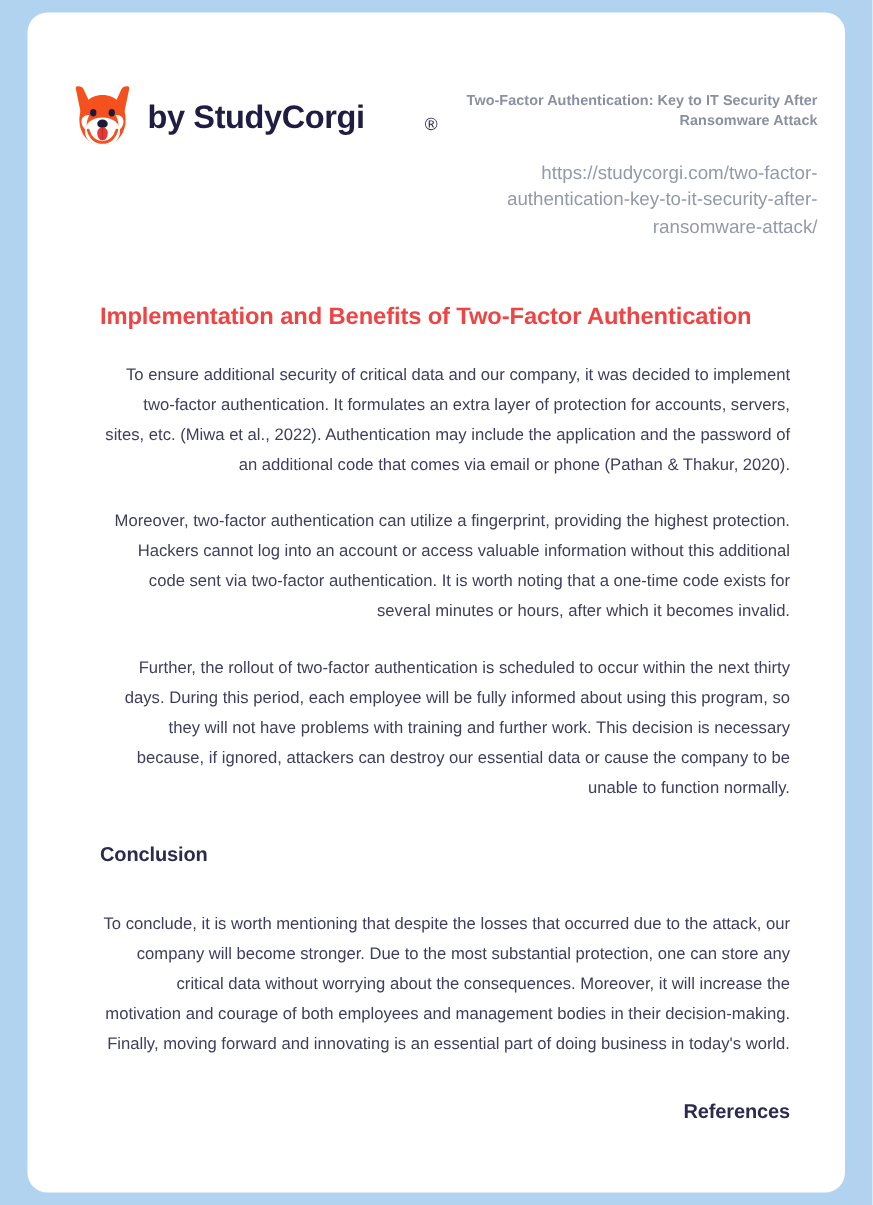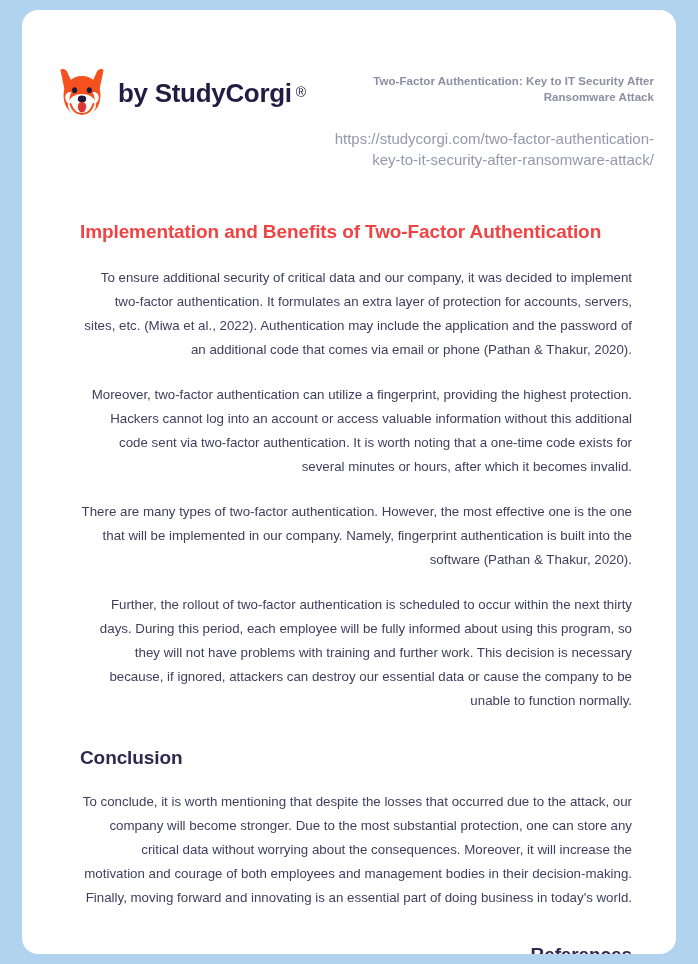"by StudyCorgi" .brand-wordmark { align-items: center -> flex-end; gap: none -> 44px }
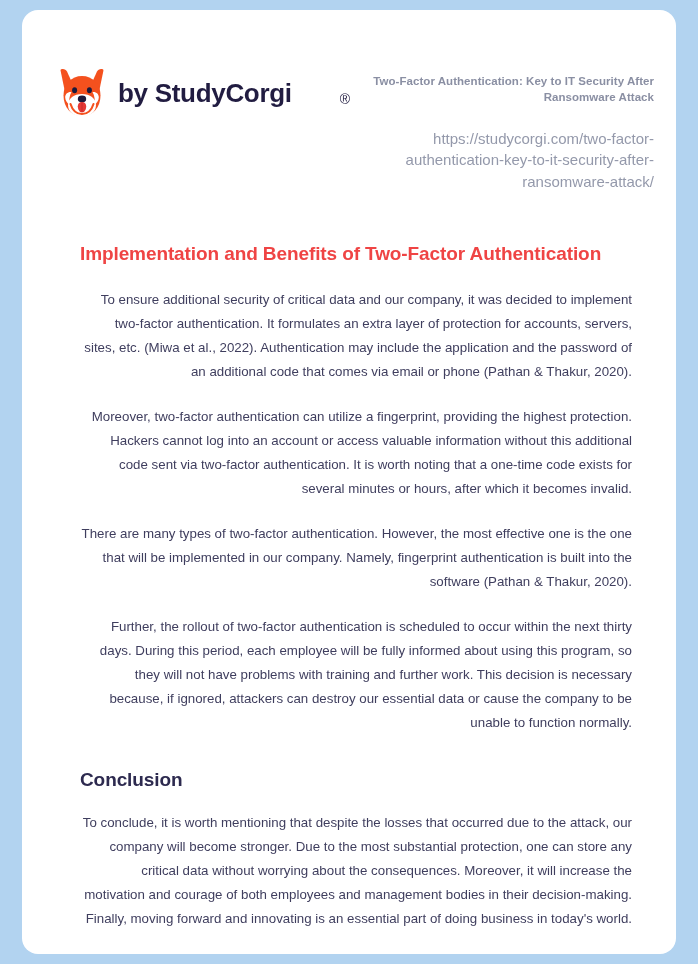"There are many types of" p.body-paragraph { html: <p>There are many types of two-factor authentication. However, the most effective one is the one that will be implemented in our company. Namely, fingerprint authentication is built into the software (Pathan &amp; Thakur, 2020).</p> -> none }
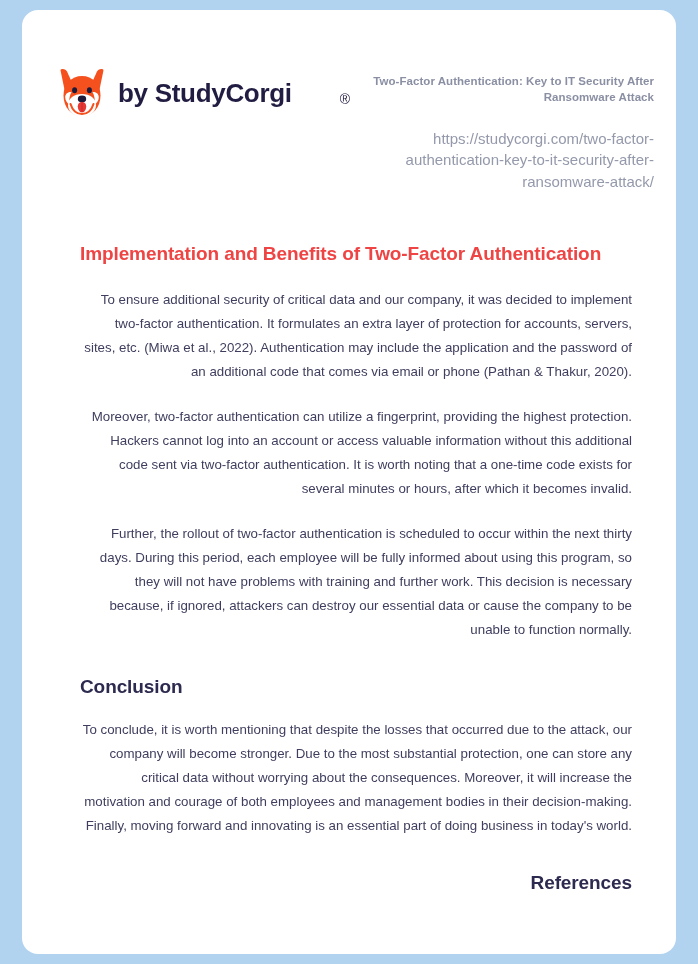"Conclusion" h2.section-heading { font-size: 19px -> 16px }
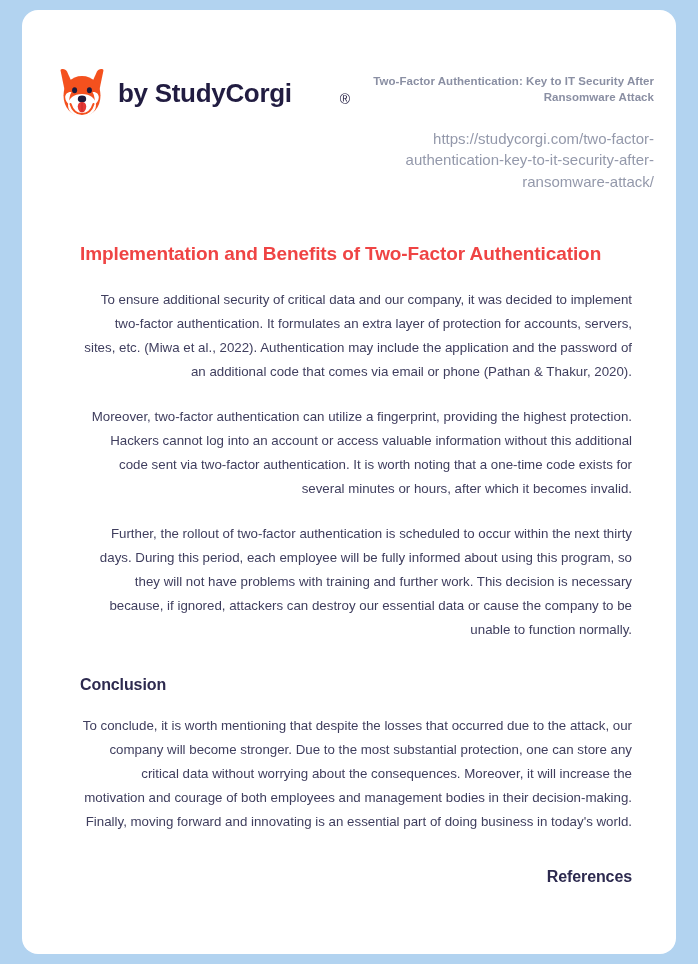"To conclude, it is worth" h2.section-heading + p.body-paragraph { margin-top: 19px -> 32px }
